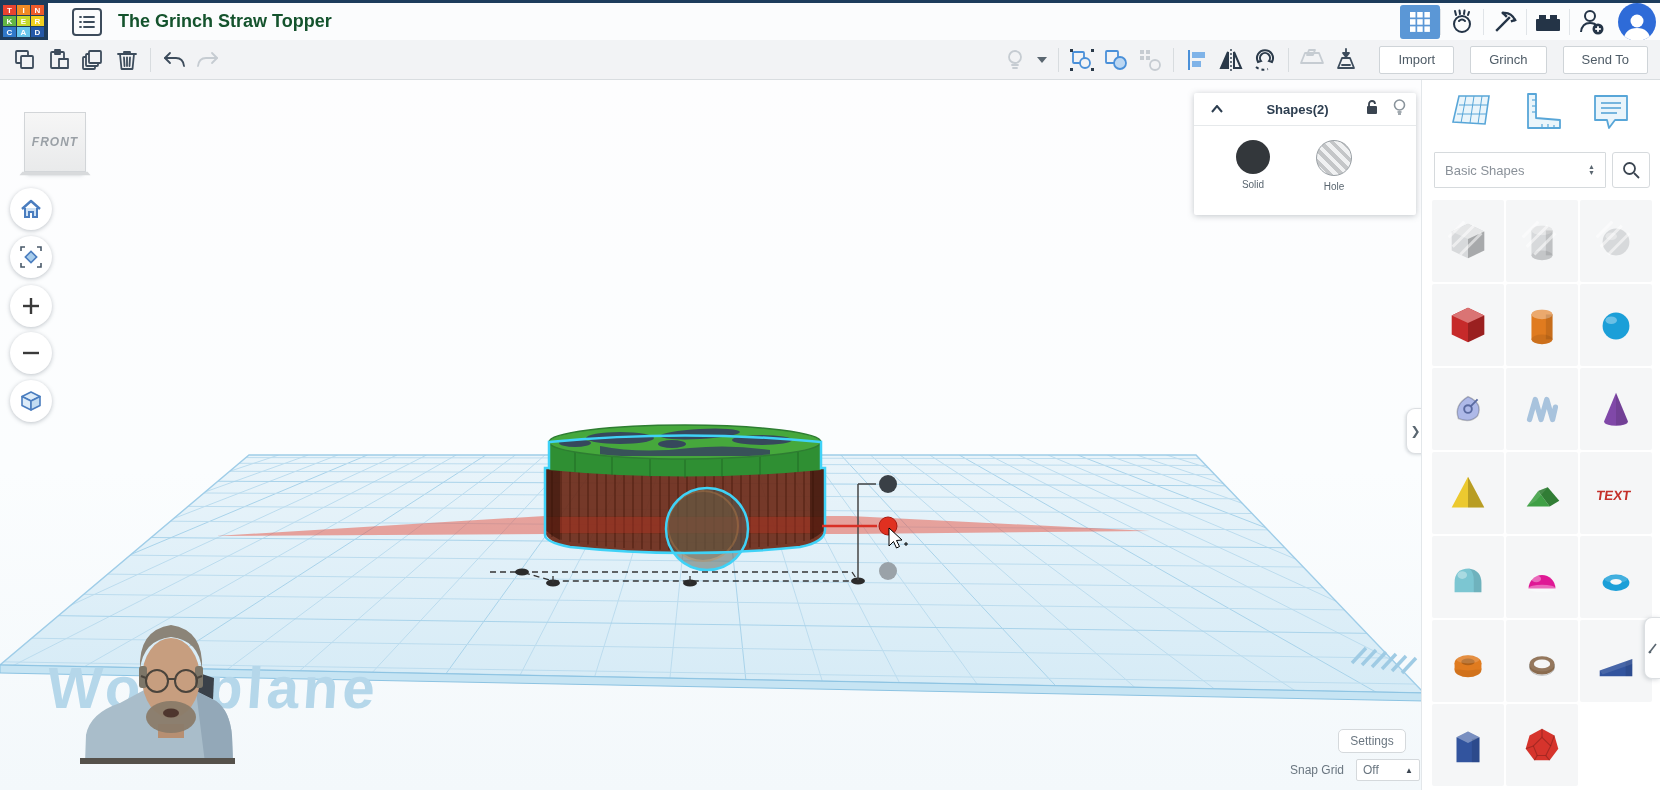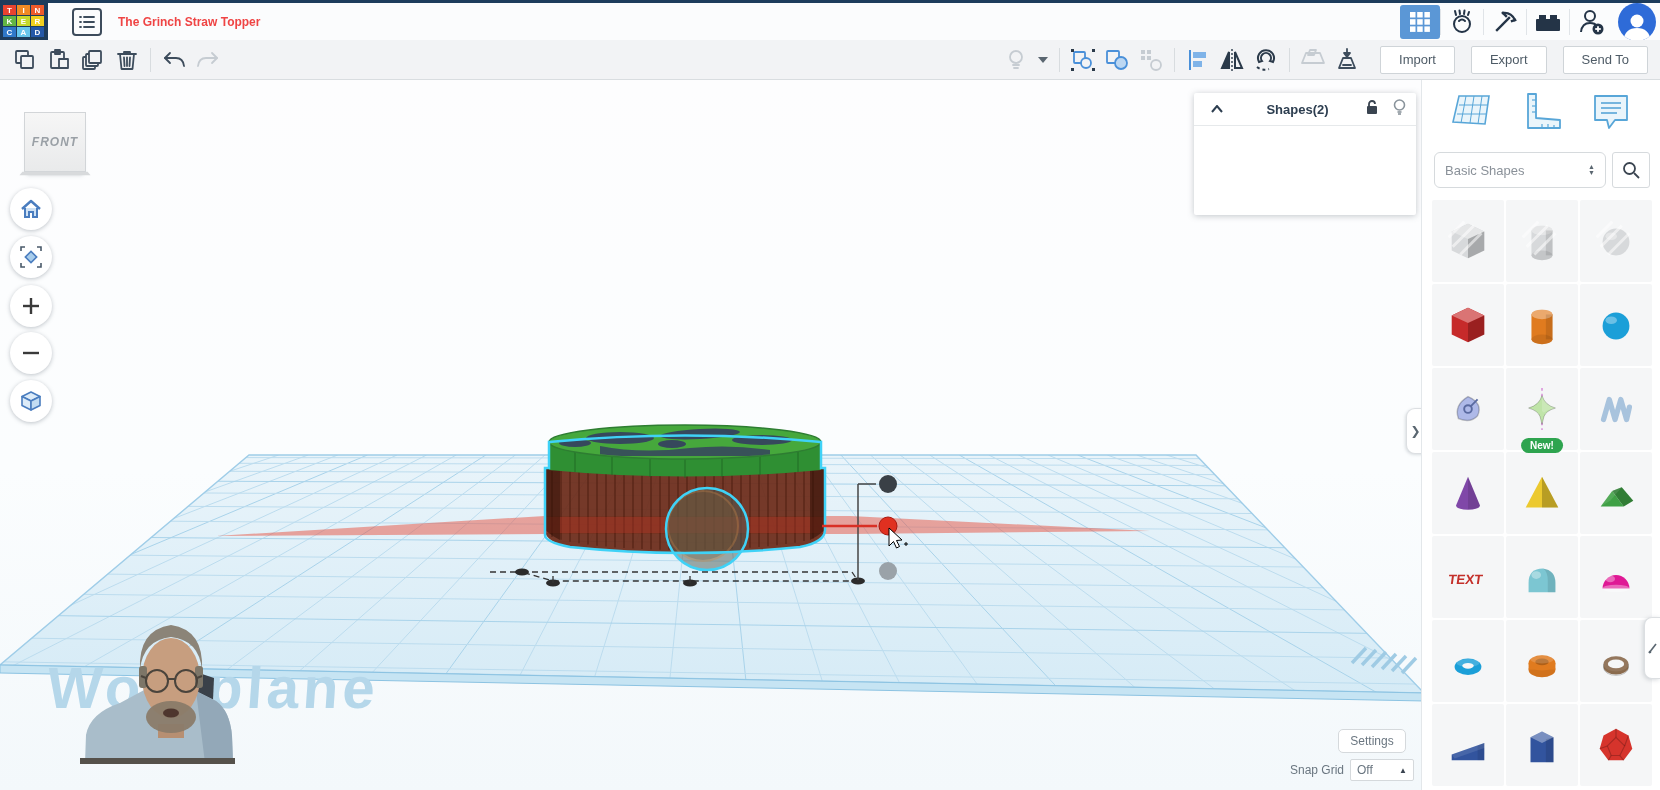"The Grinch Straw Topper" #title { color: #ef4444 -> #14532d; font-size: 12px -> 18px }
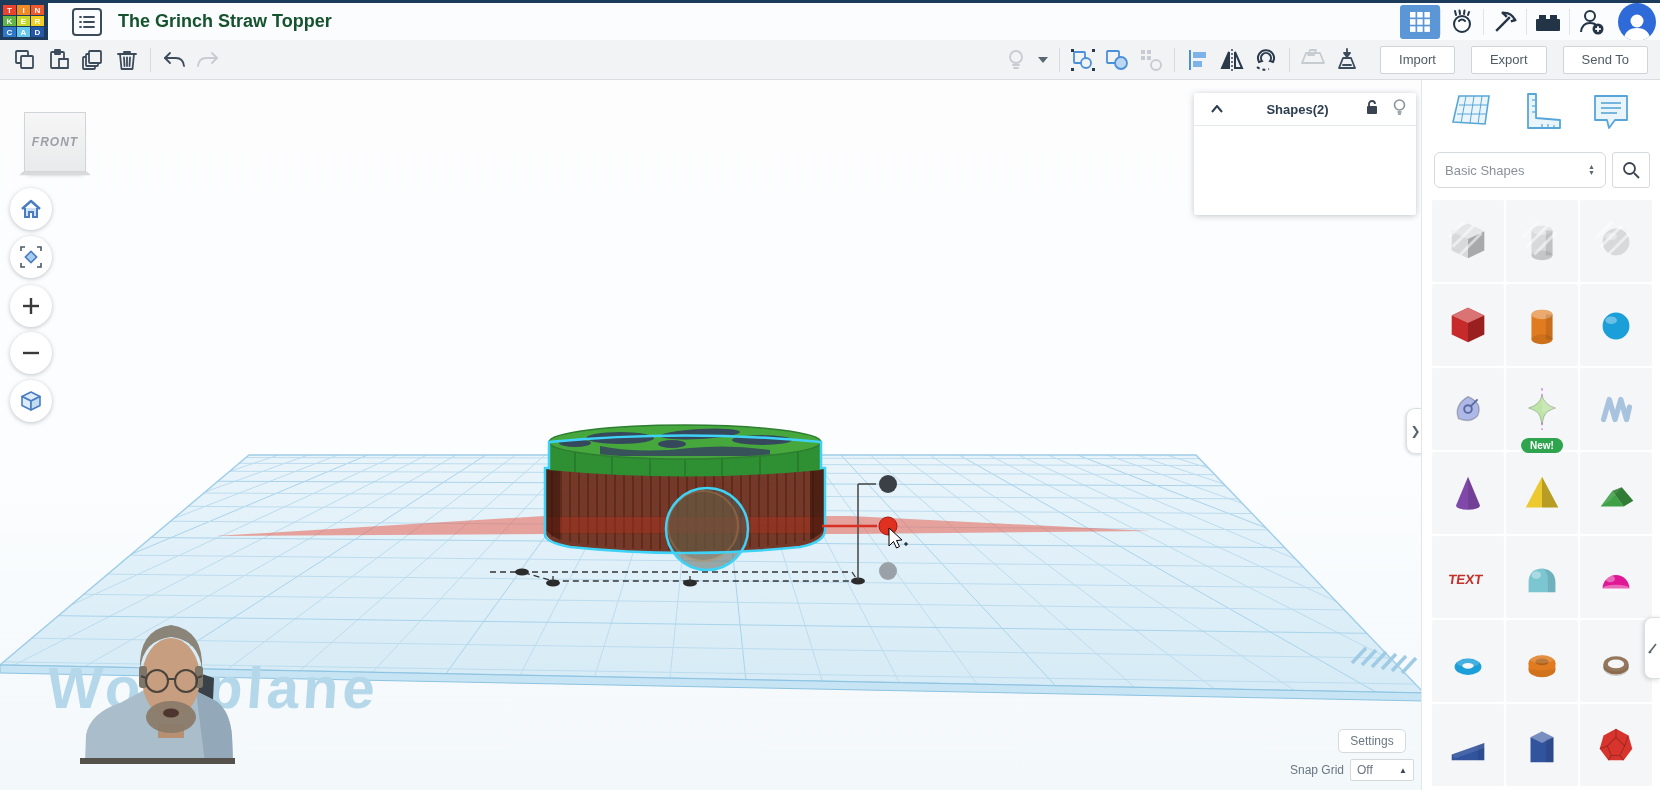"Export" div.tb-btn { text: Export -> Grinch }
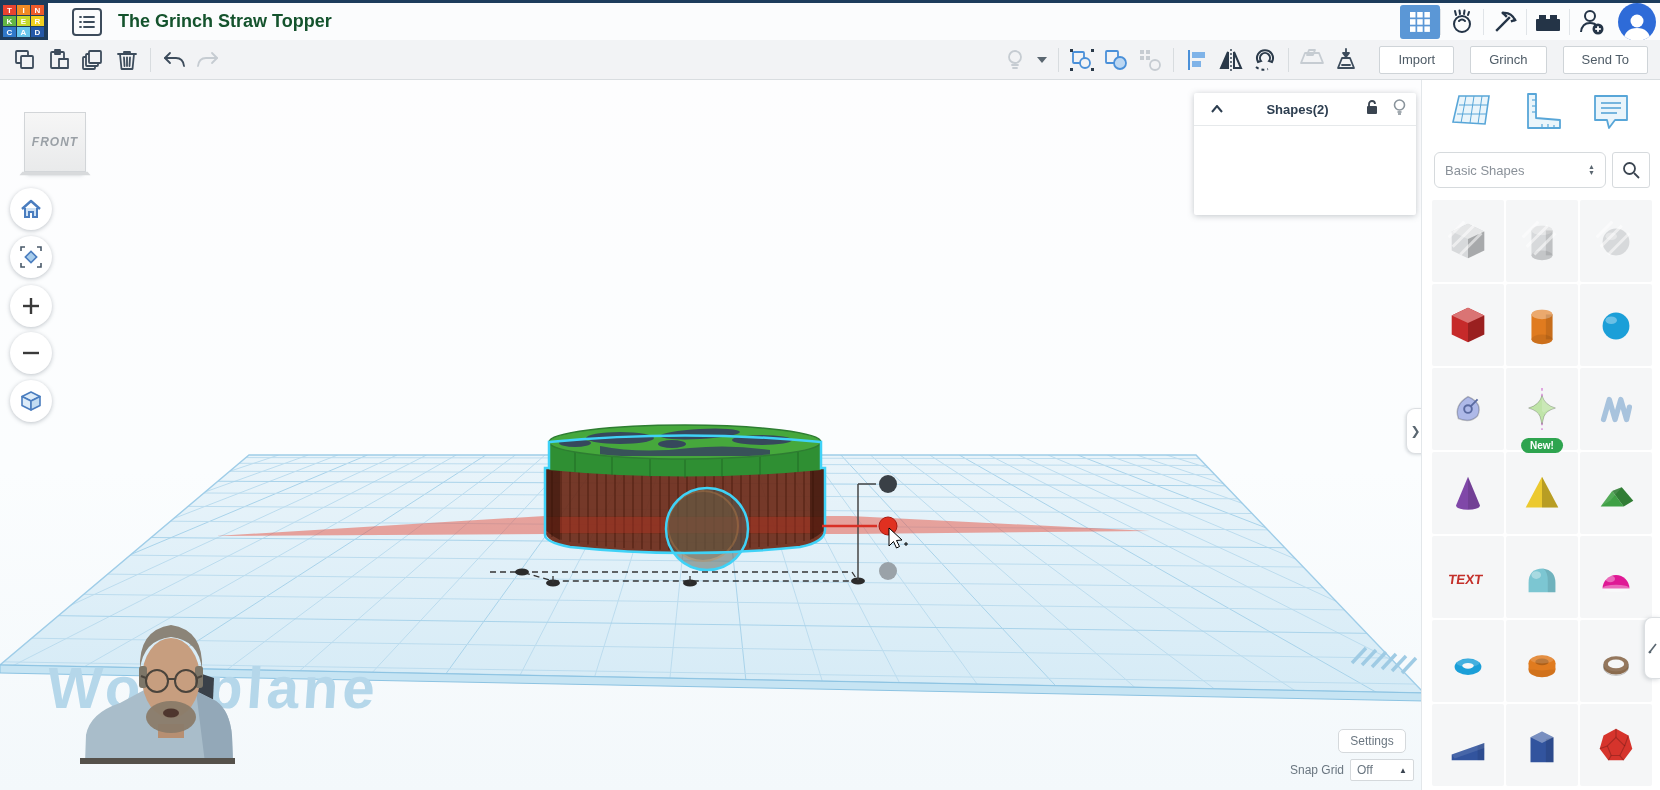"Basic Shapes" #cat-select { border-radius: 6px -> 1px }
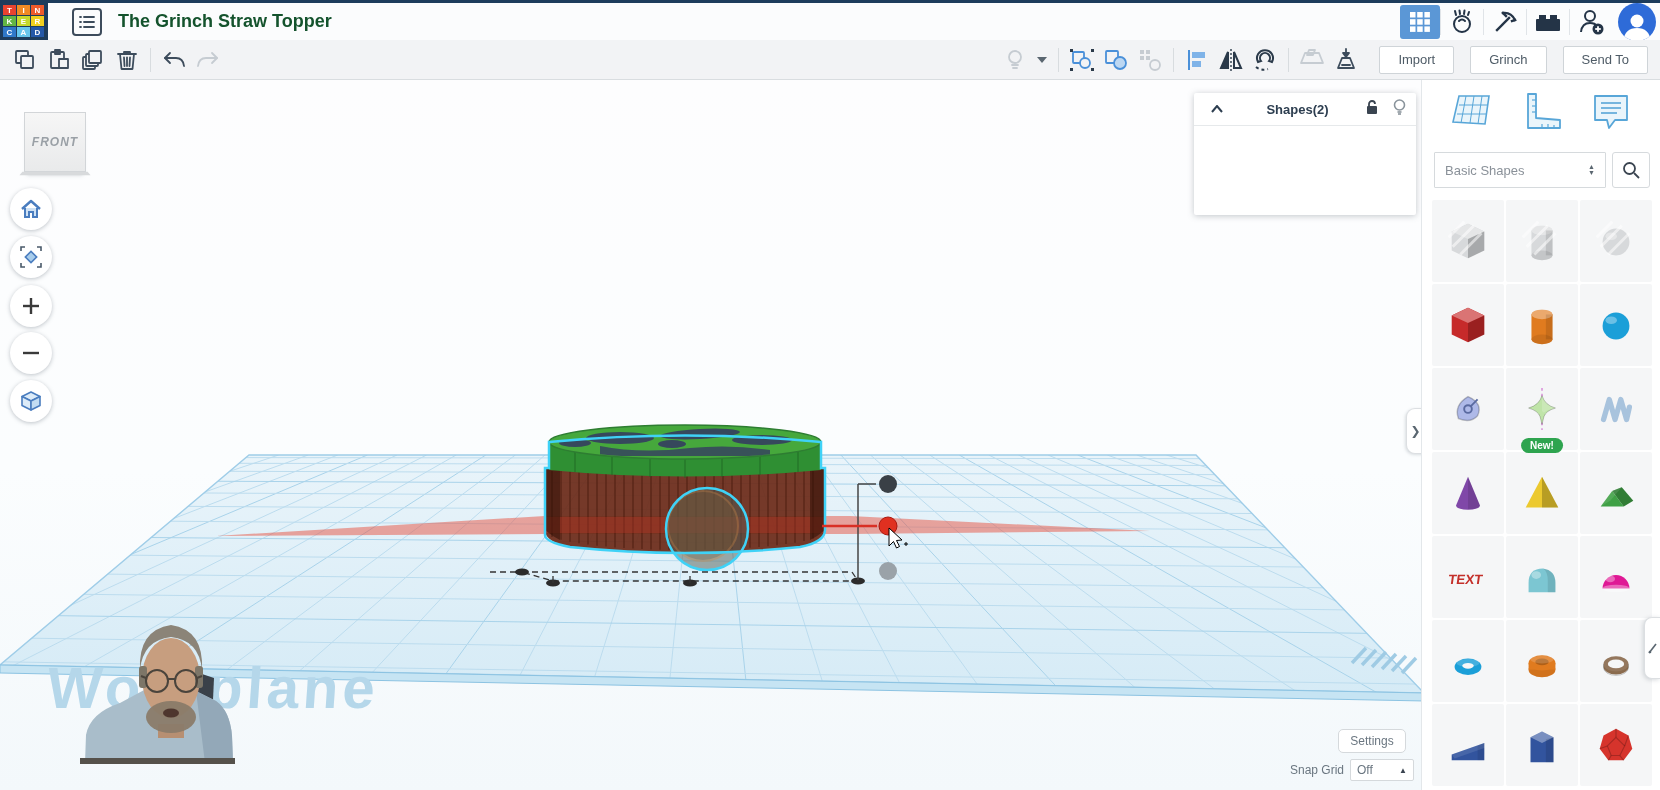"Solid" div.body { html: none -> <div> <div> <div></div> <span>Solid</span> </div> <div> <div></div> <span>Hole</span> </div> </div> }
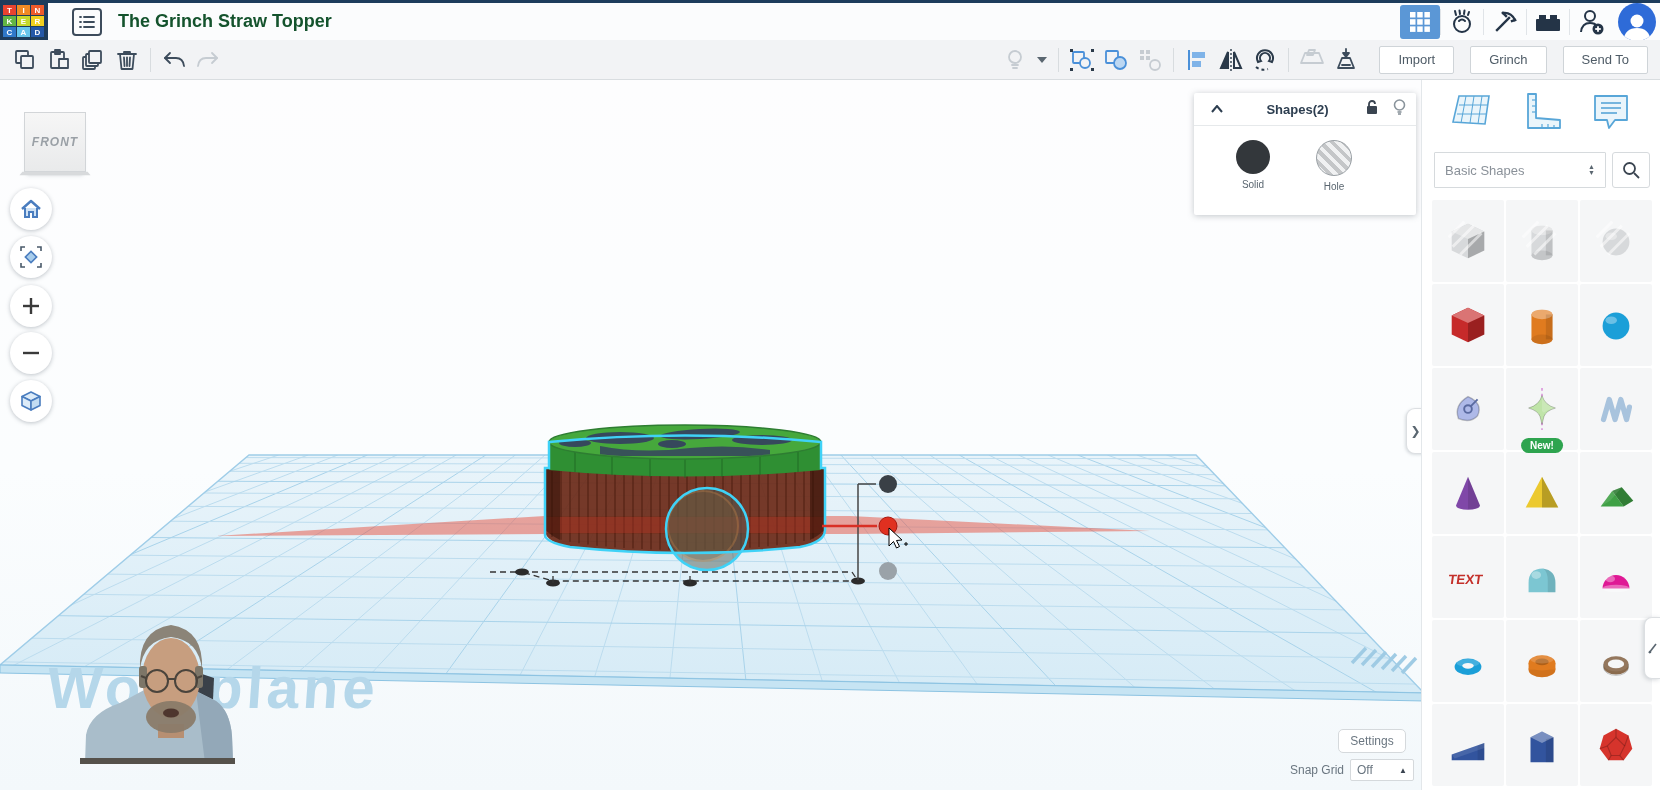"New!" div.tile { html: <div> <svg> <line></line> <path></path> <path></path> </svg> <div>New!</div> </div> -> none }
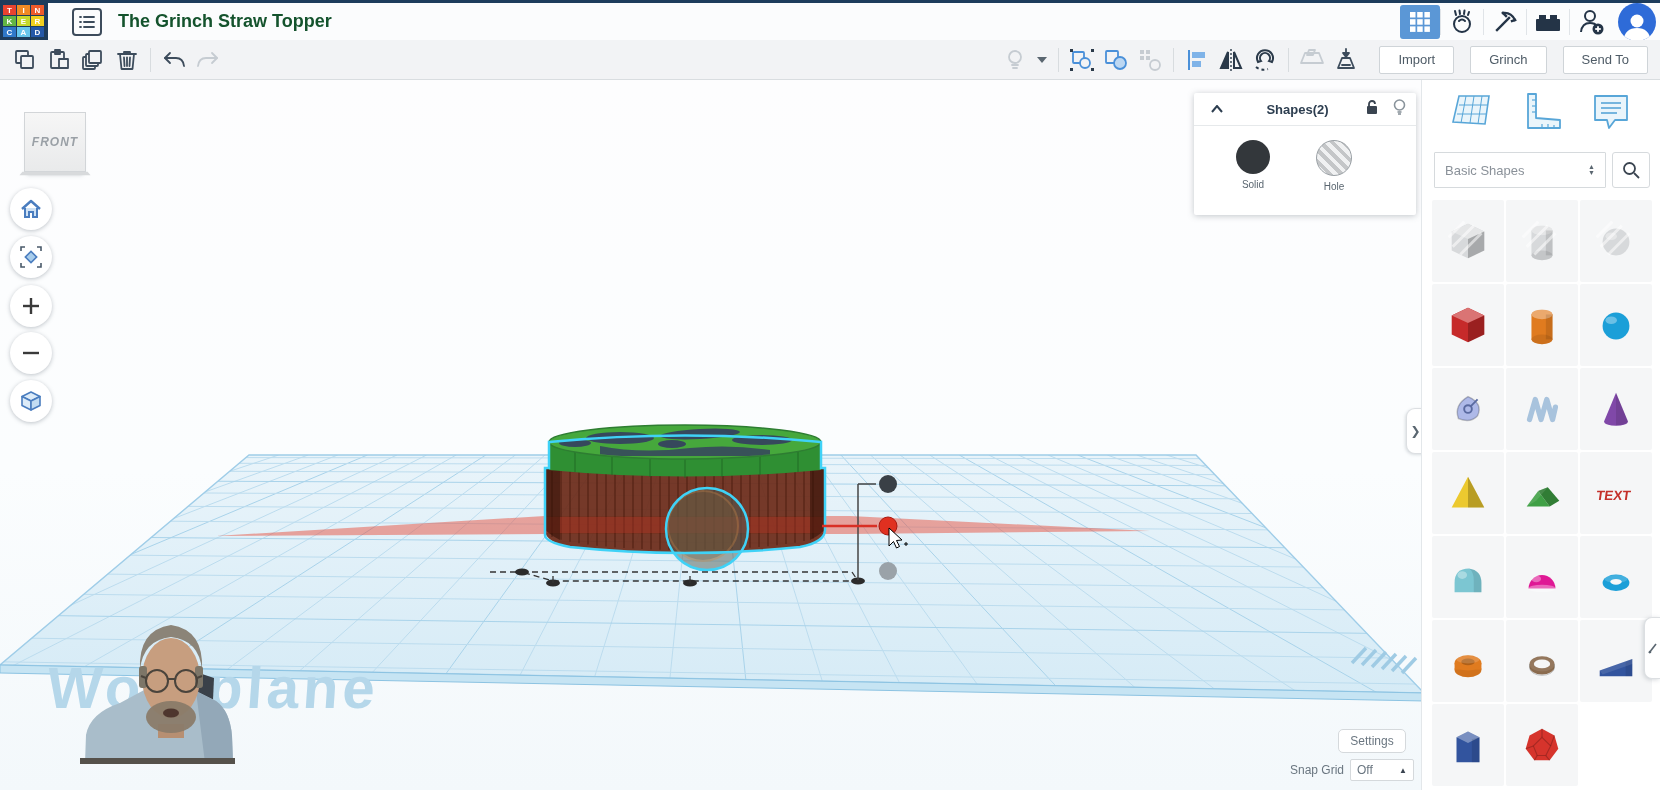"Snap Grid" #snapgrid { gap: 6px -> 12px }
